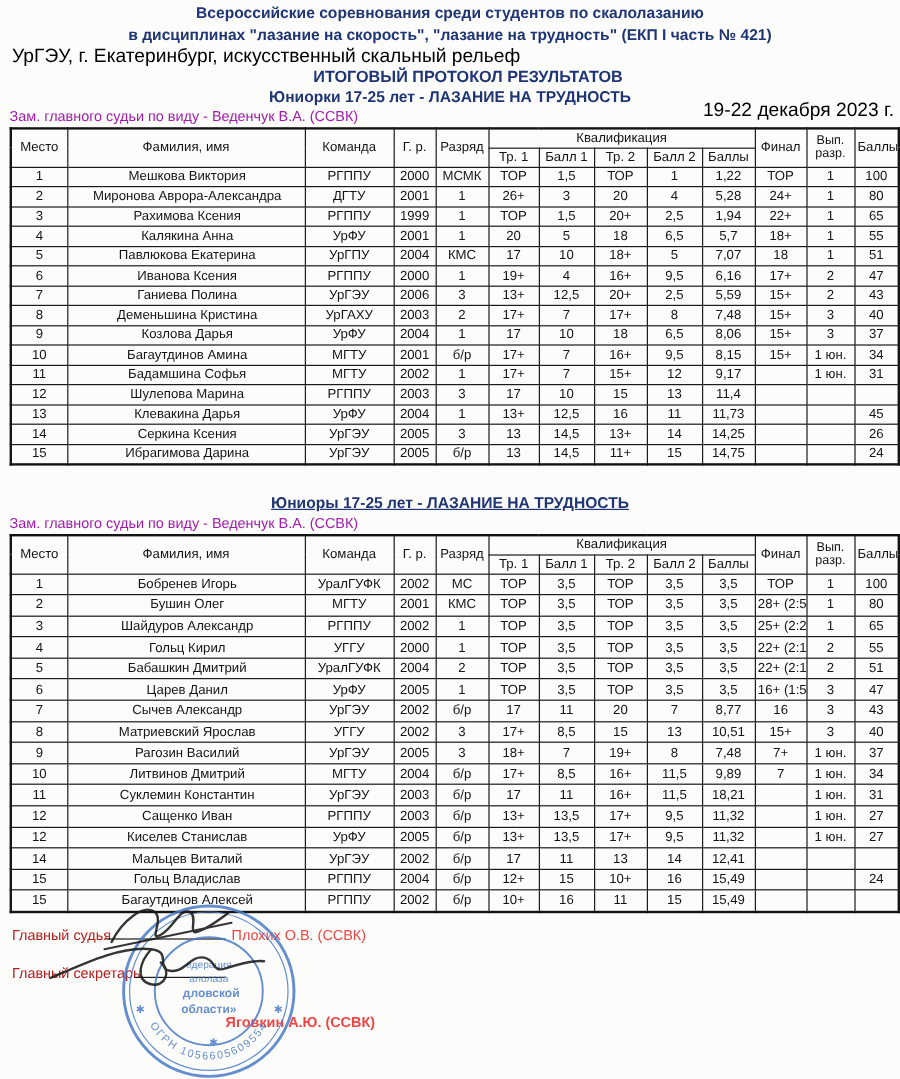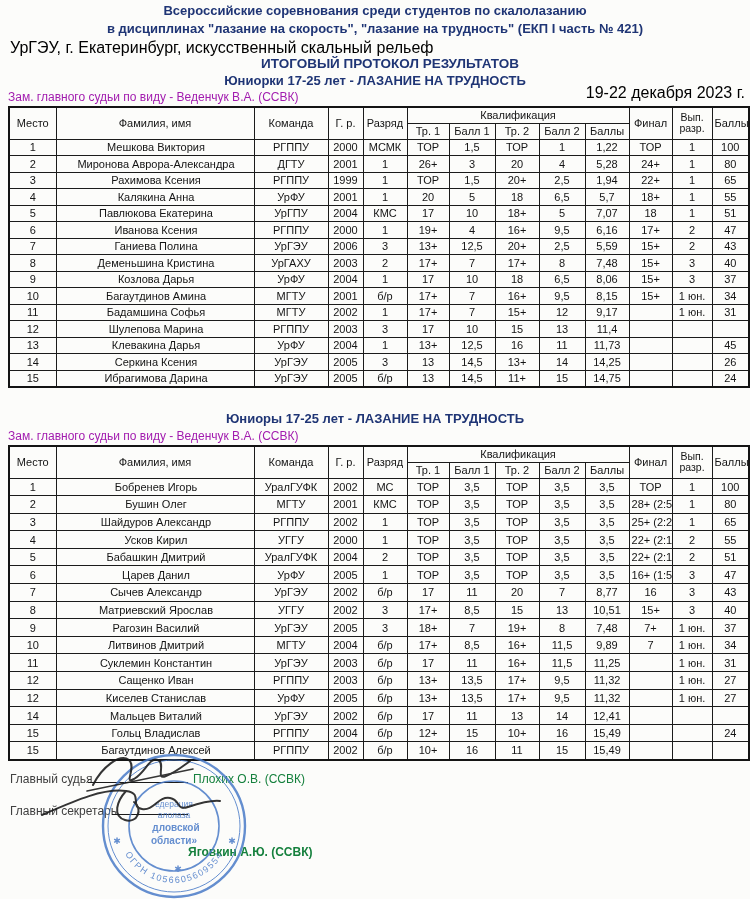"Юниоры 17-25 лет - ЛАЗАНИЕ" div.abs { text-decoration: none -> underline }
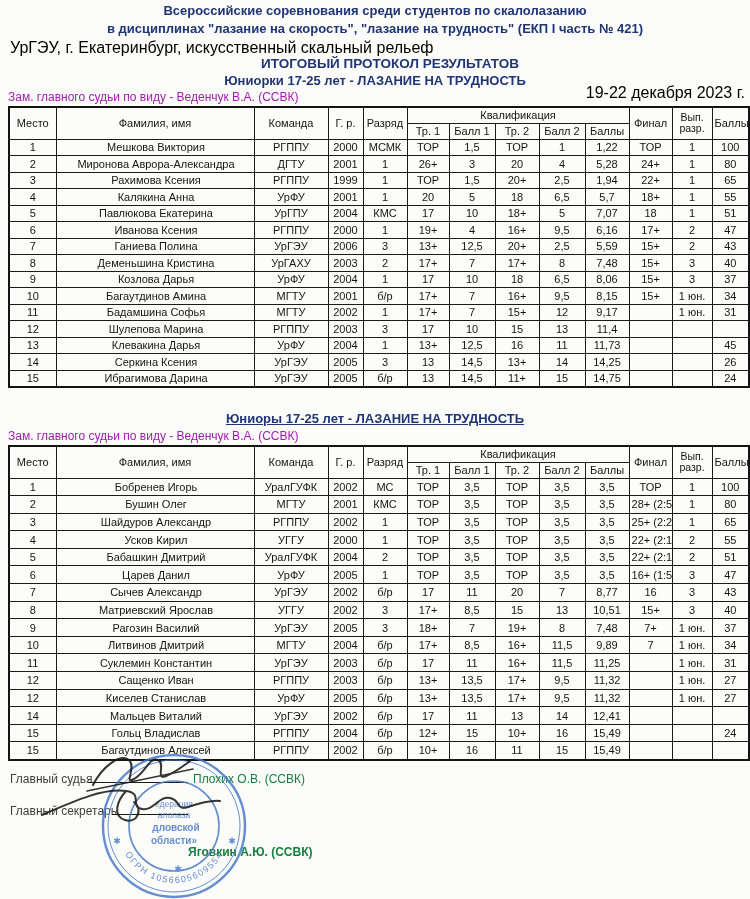"Усков Кирил" td.cell-name { text: Усков -> Гольц }
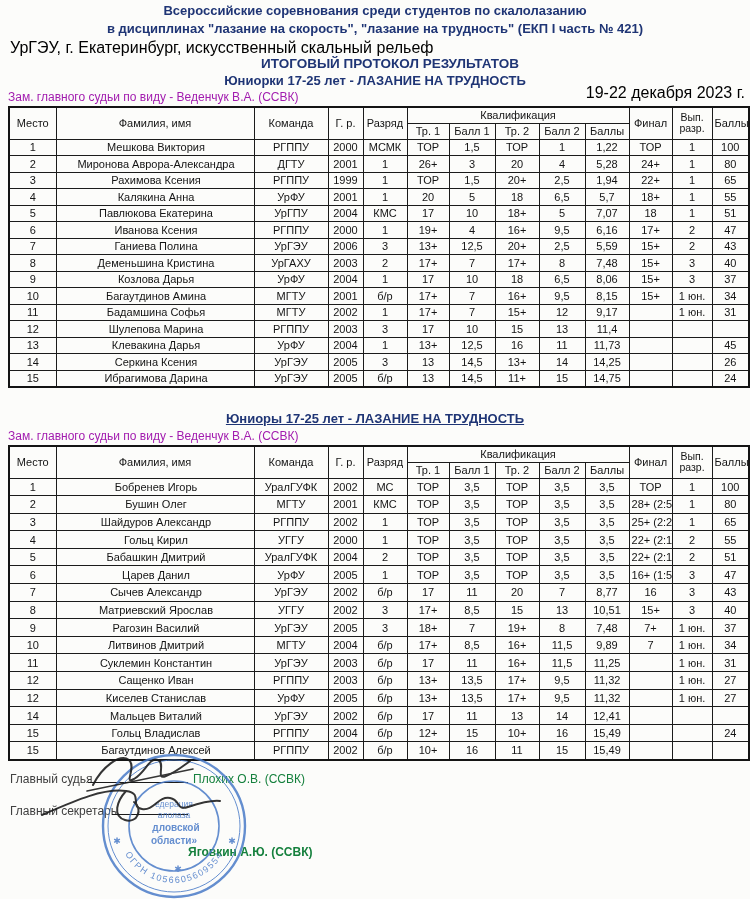"11,25" td { text: 11,25 -> 18,21 }
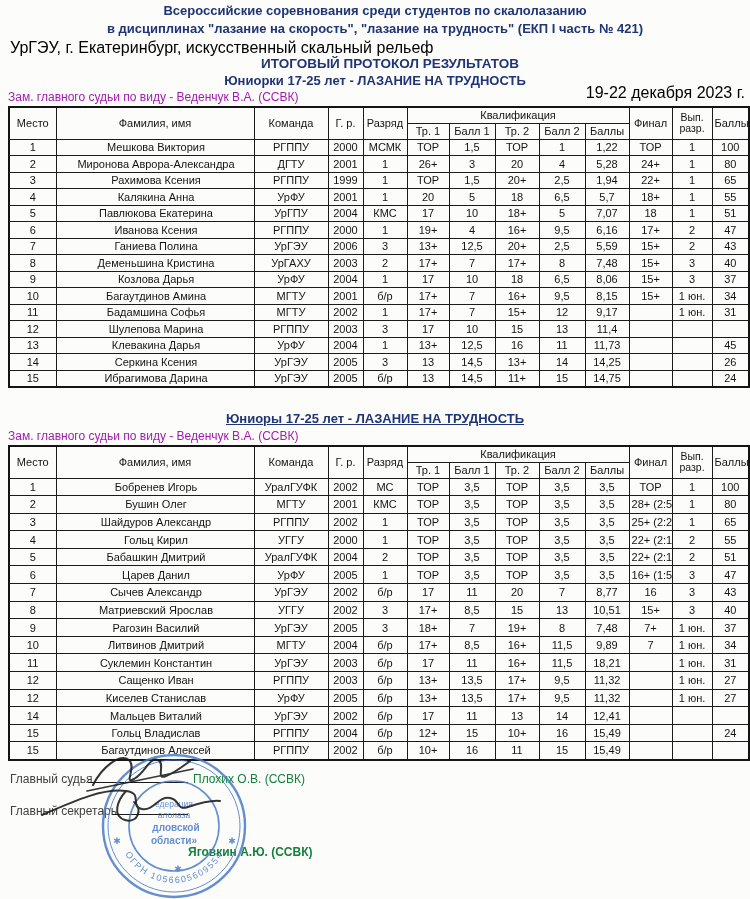"Главный судья" .sig-label { color: #404040 -> #b91c1c }
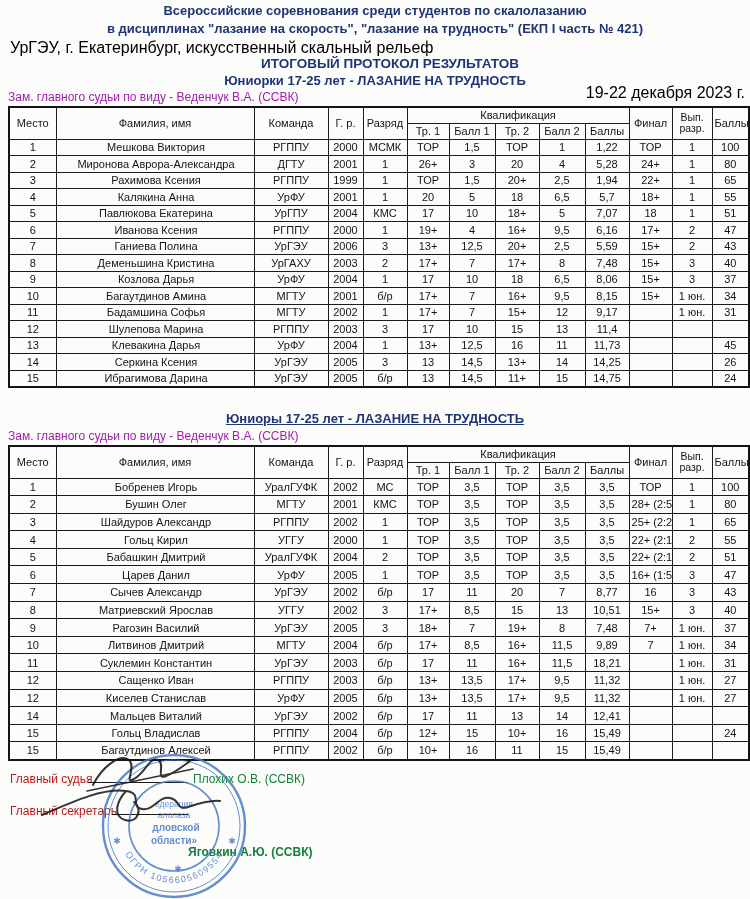"Плохих О.В. (ССВК)" .sig-name { color: #15803d -> #ef4444 }
